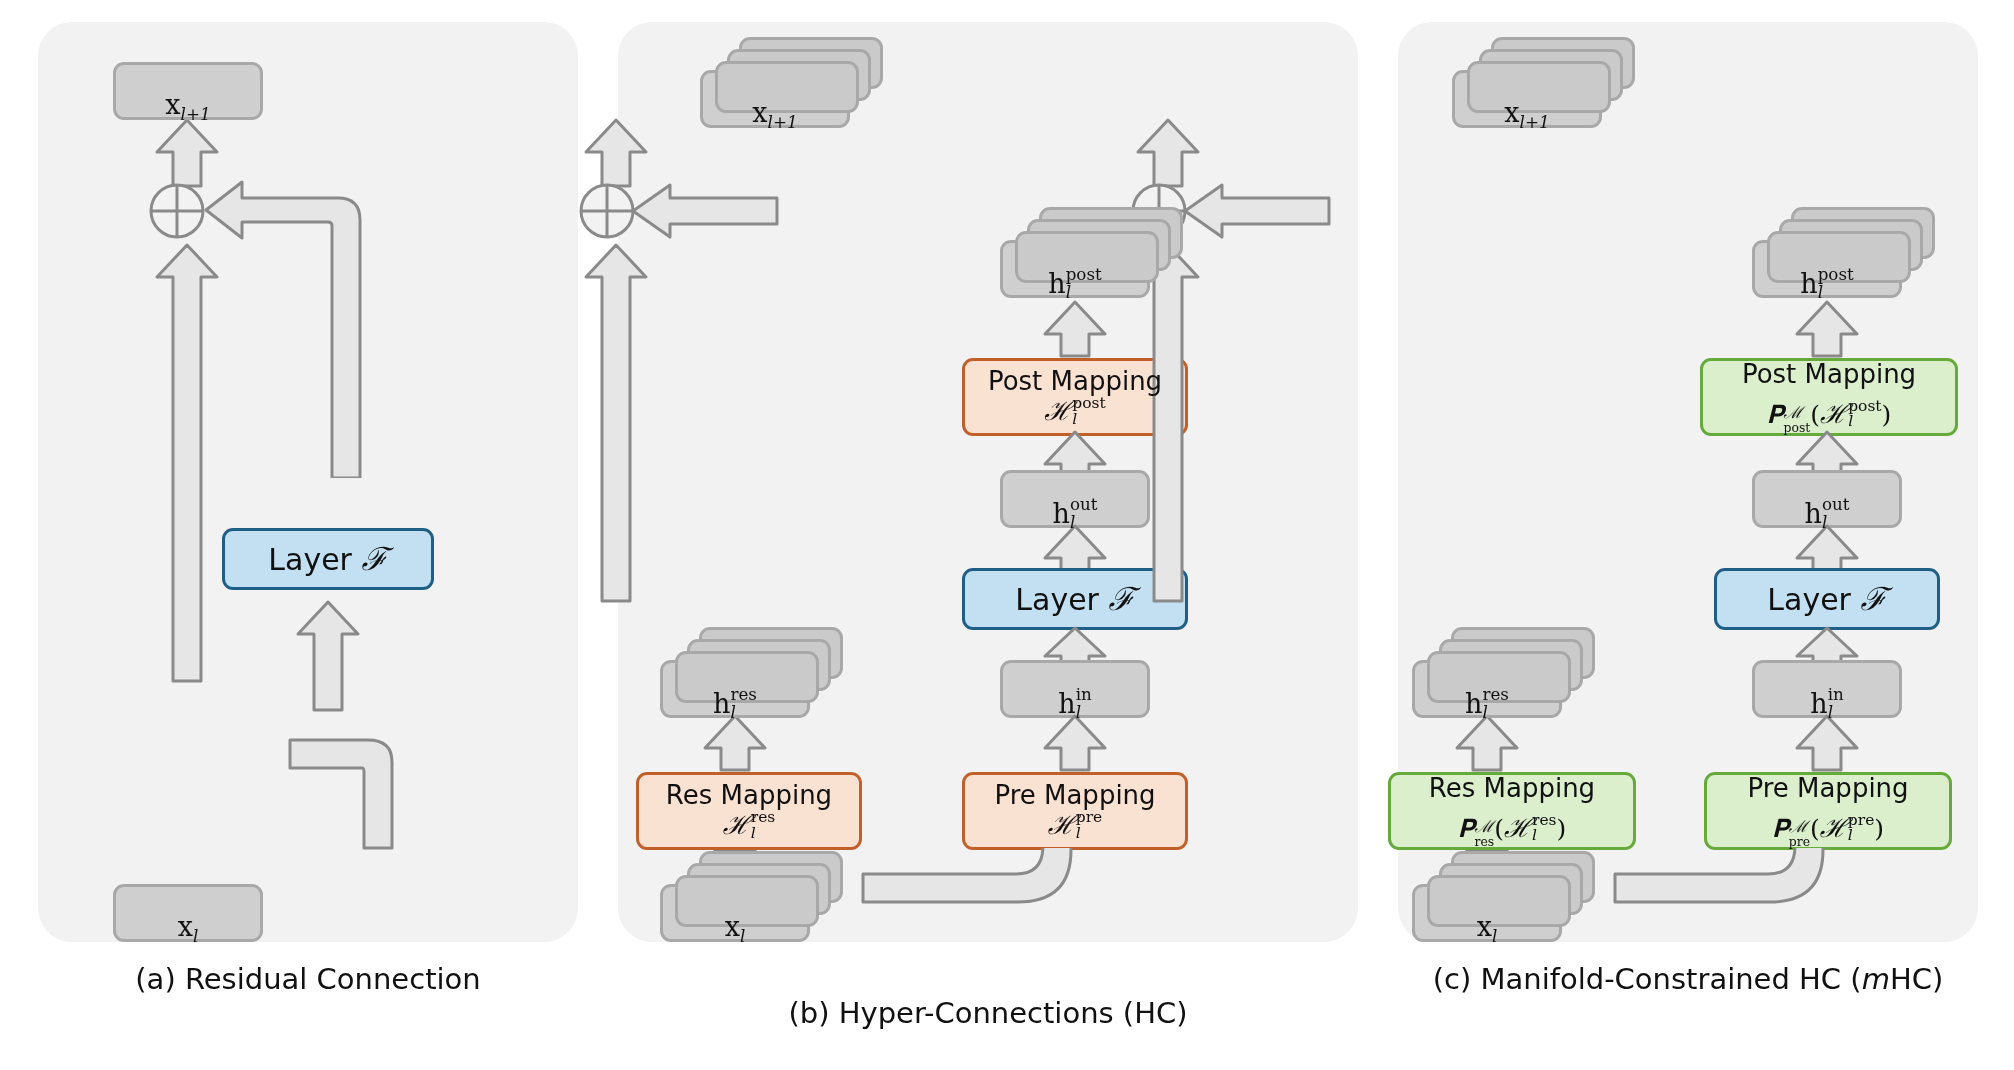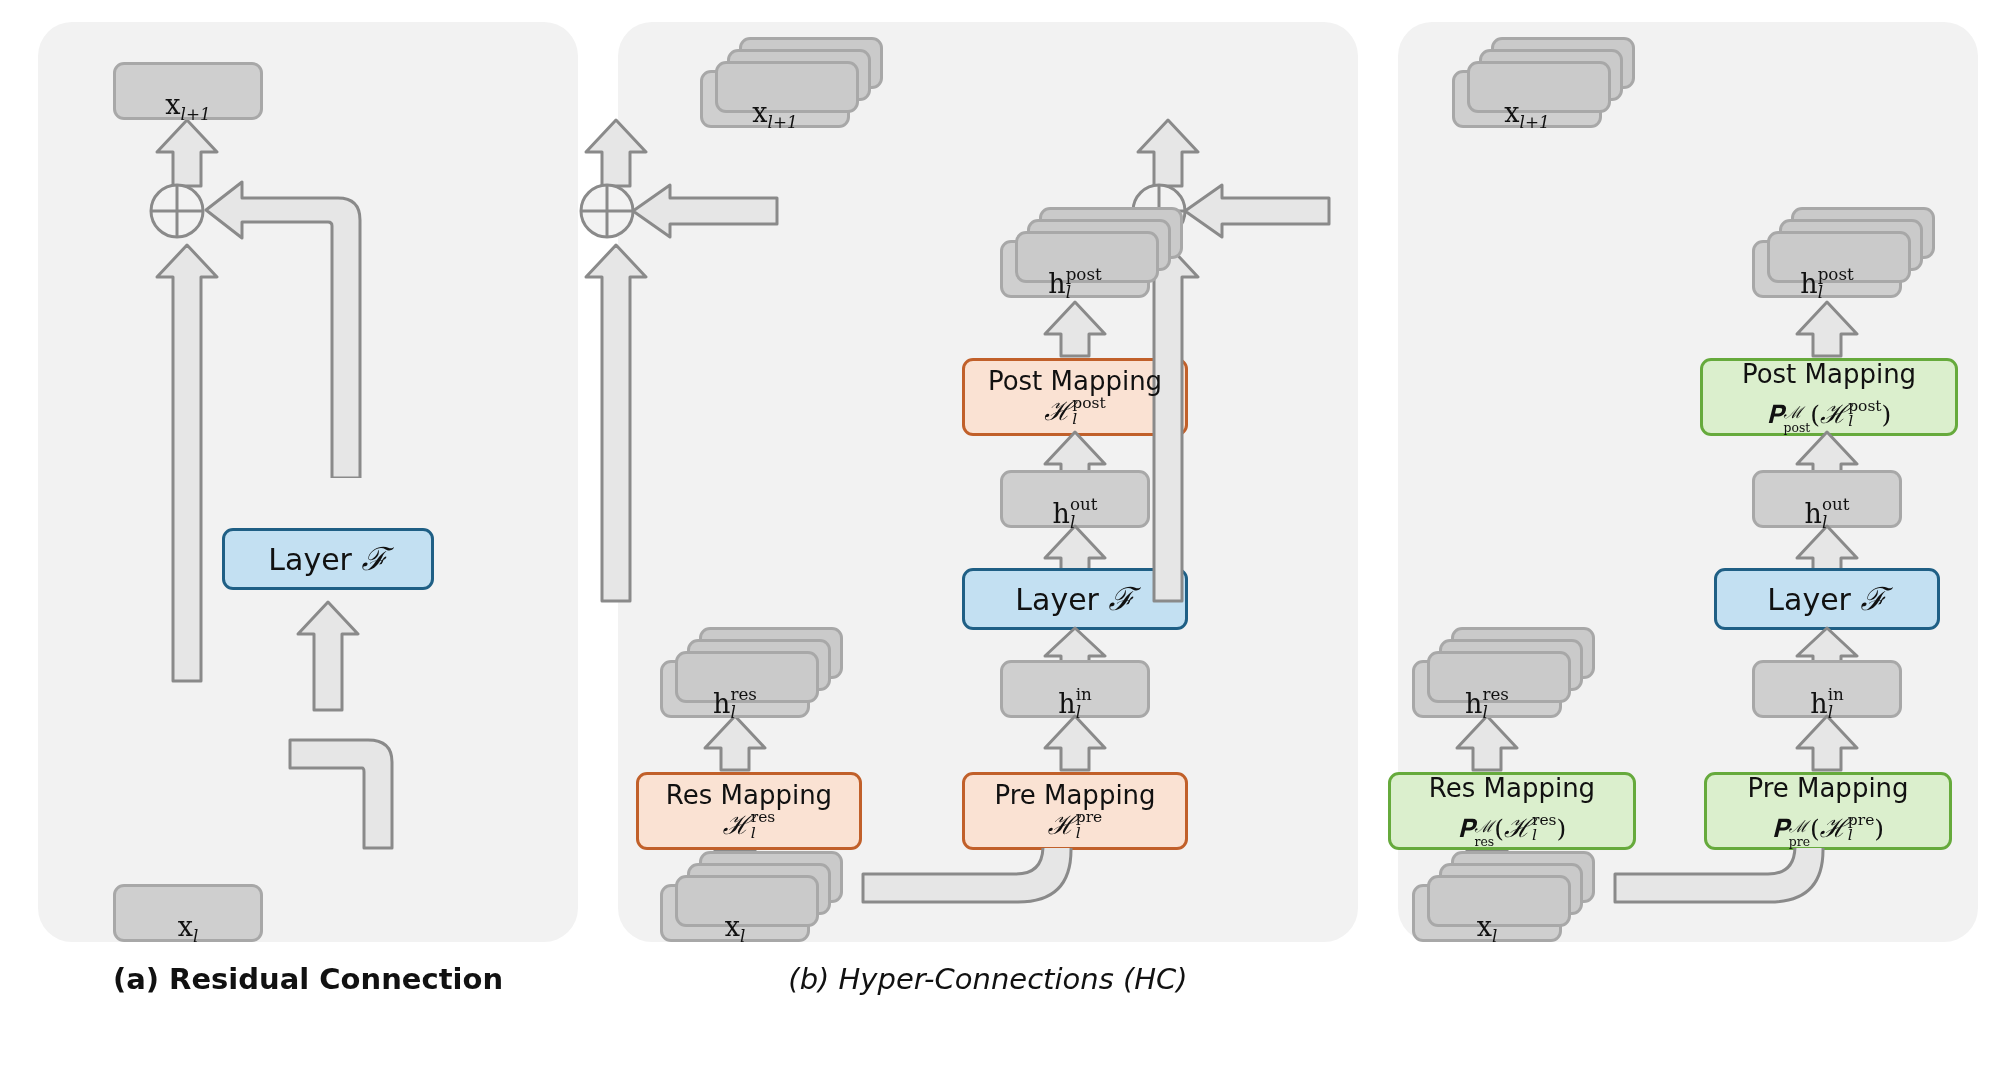"(a) Residual Connection" #cap-a { font-weight: bold -> none }
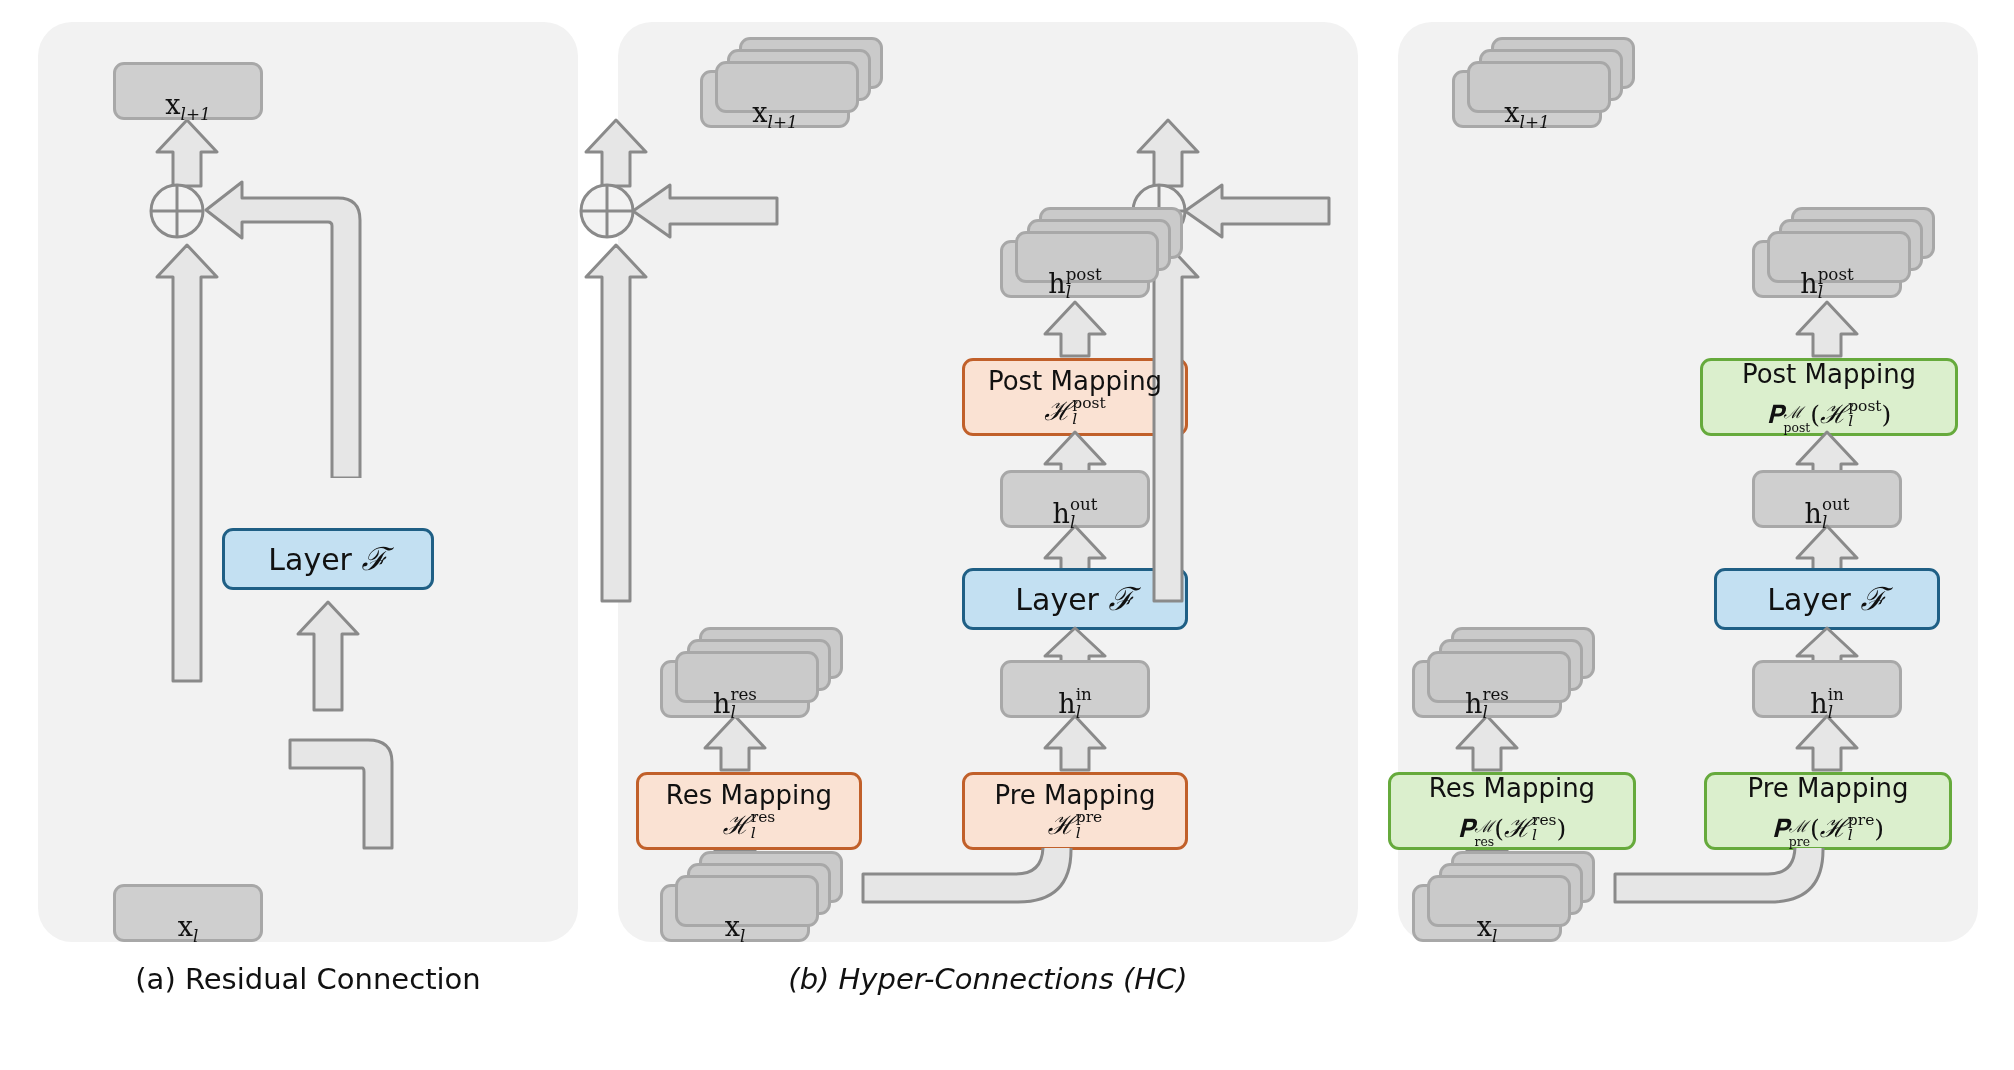"(c) Manifold-Constrained HC (mHC)" div.caption { html: none -> <div>(c) Manifold-Constrained HC (<i>m</i>HC)</div> }
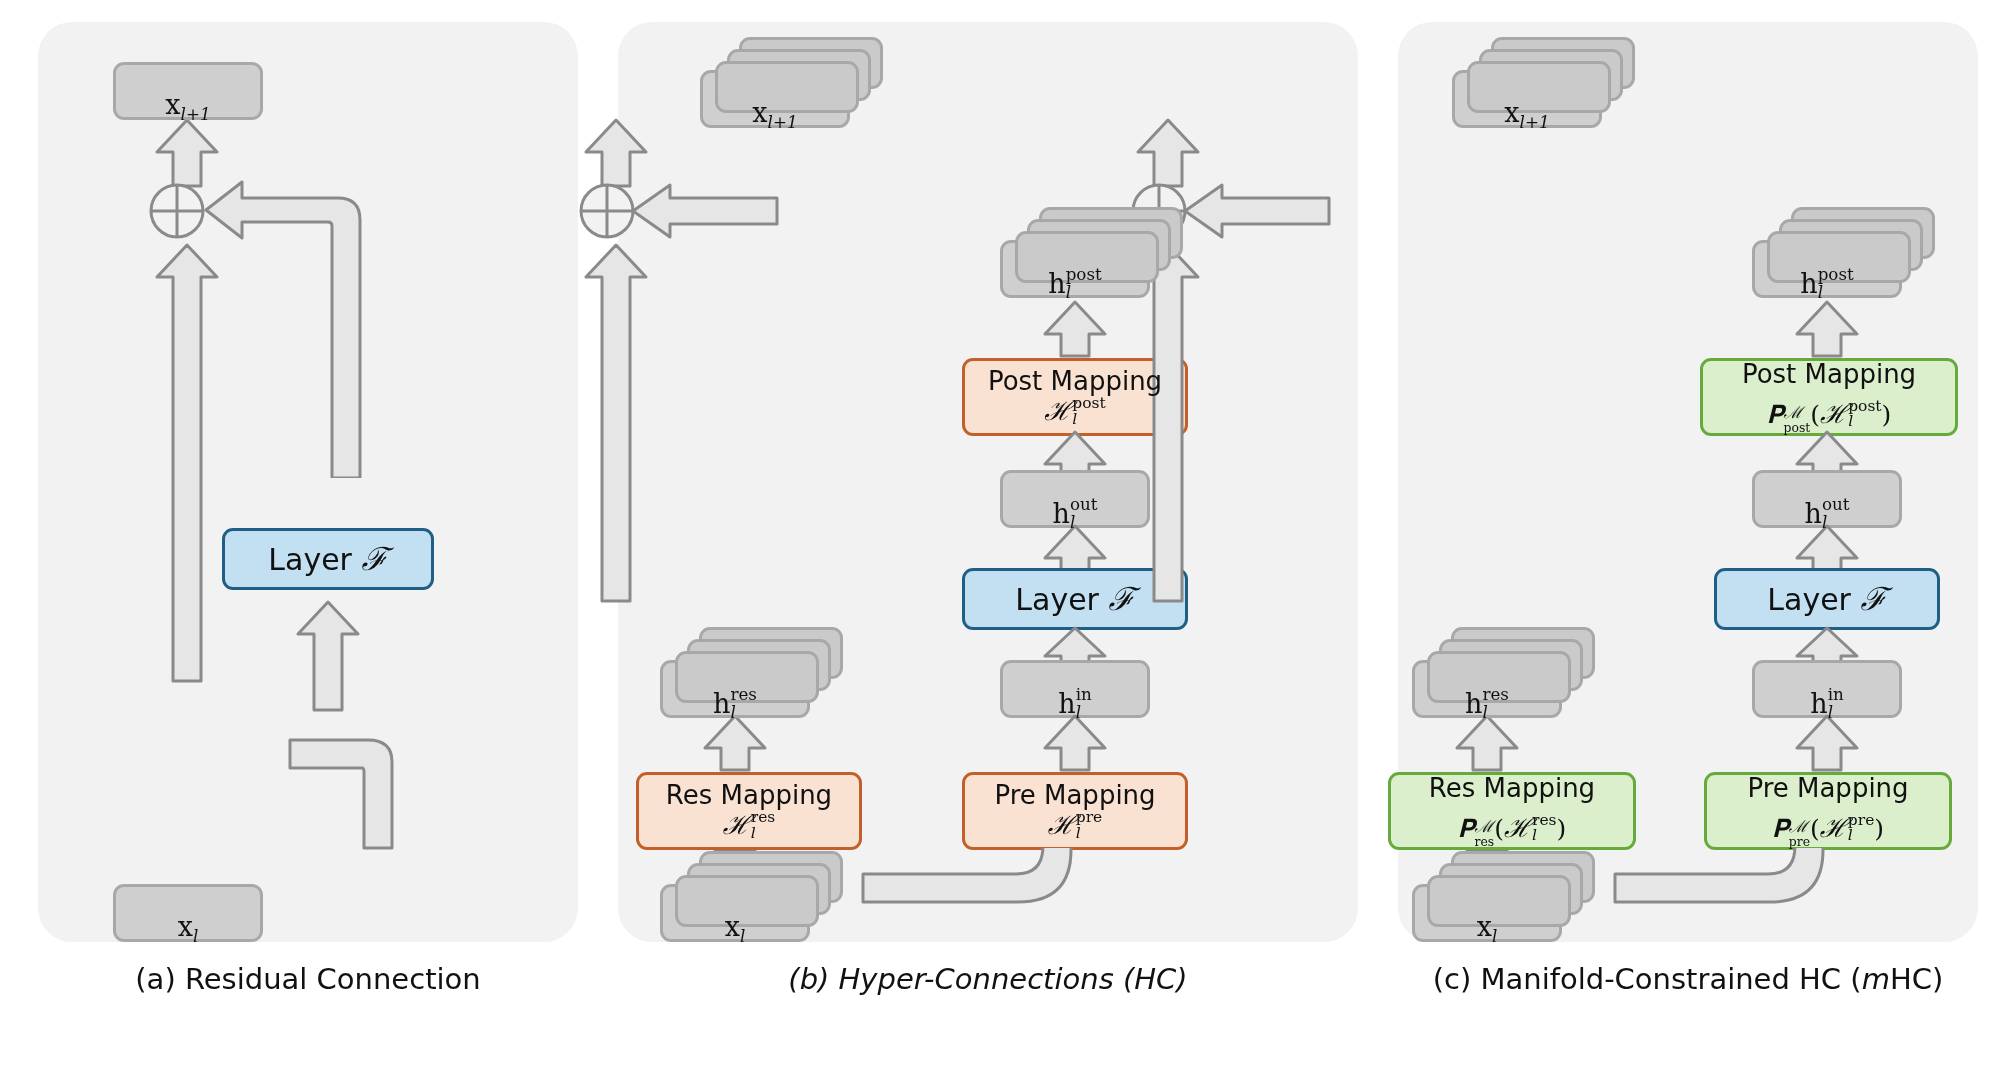"(b) Hyper-Connections (HC)" #cap-b { font-style: italic -> none; top: 962px -> 996px }
